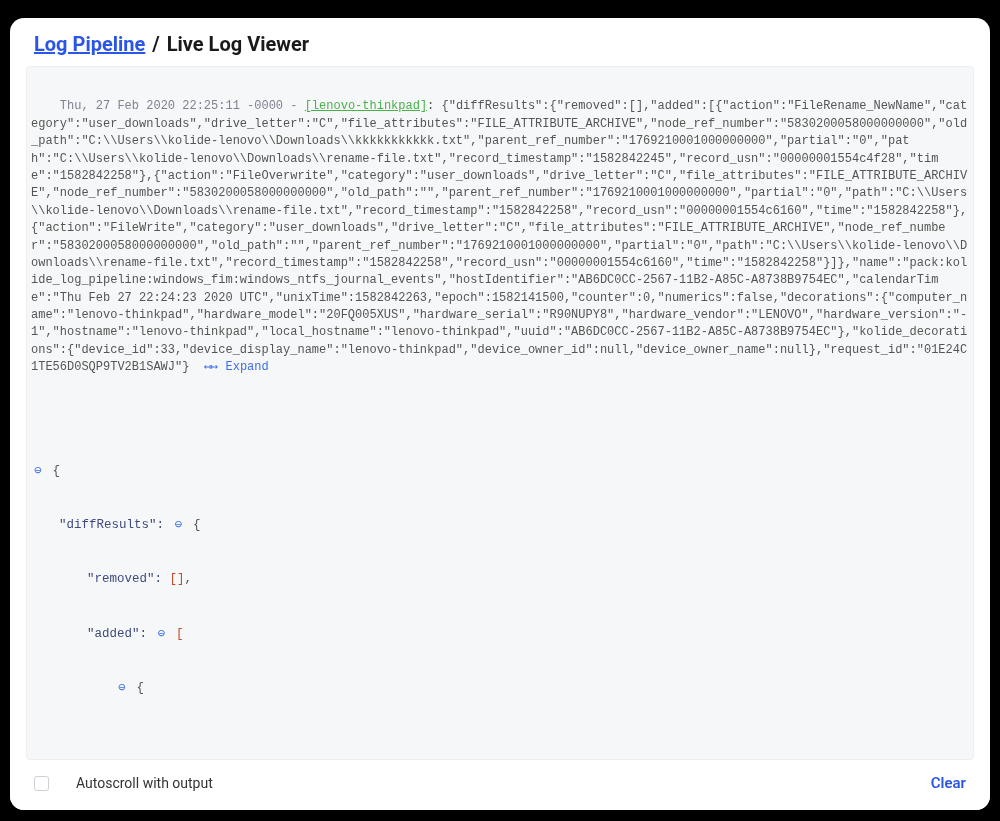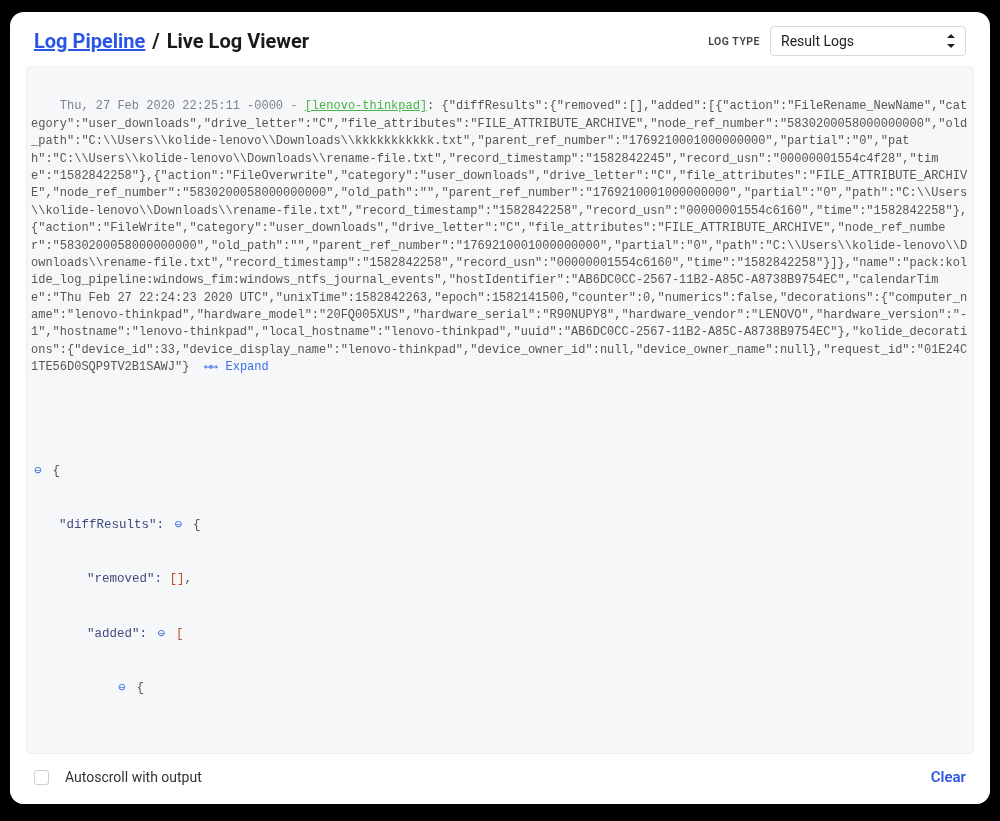"Log Pipeline / Live Log" .panel { top: 12px -> 18px }
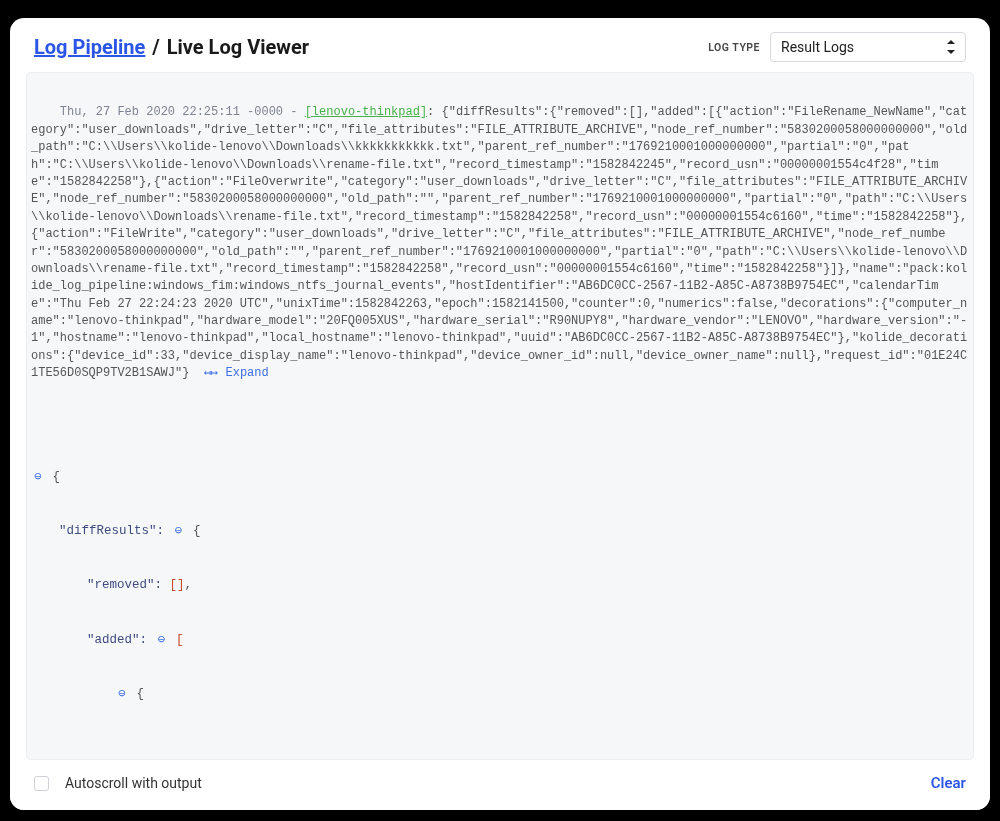"LOG TYPE" div.logtype-wrap { html: <div> <span>LOG TYPE</span> <div> <span>Result Logs</span> </div> </div> -> none }
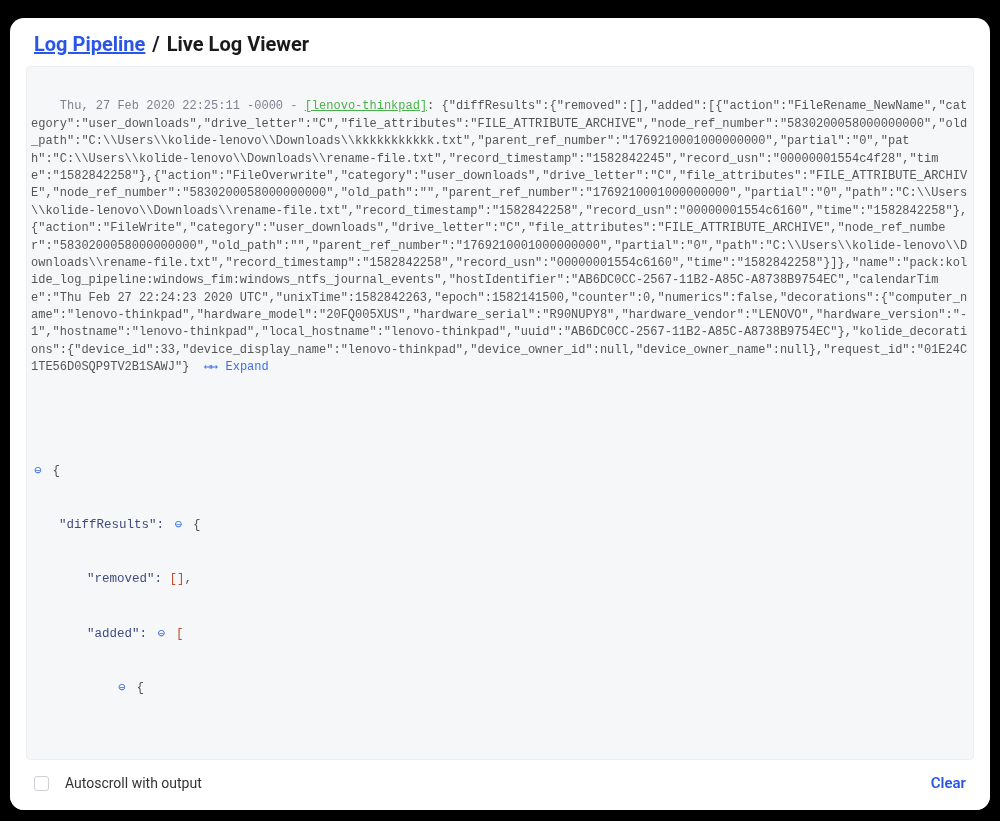"Autoscroll with output" .autoscroll { gap: 16px -> 27px }
